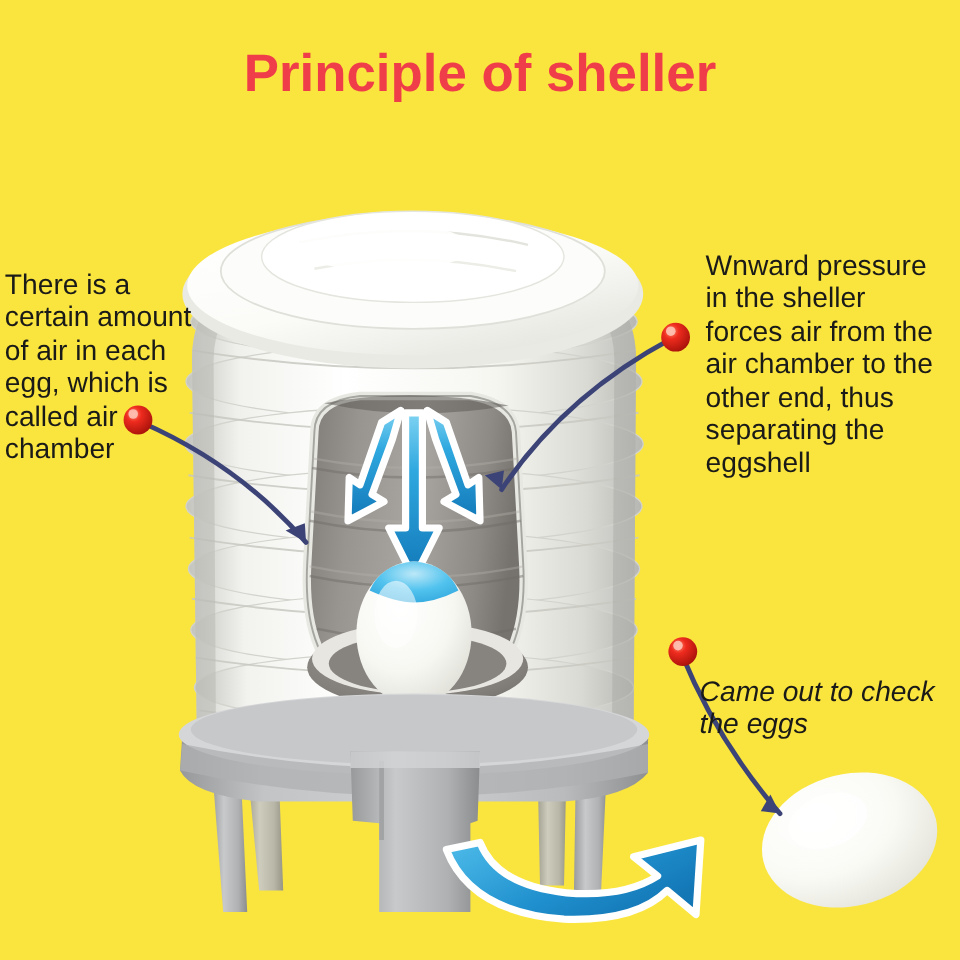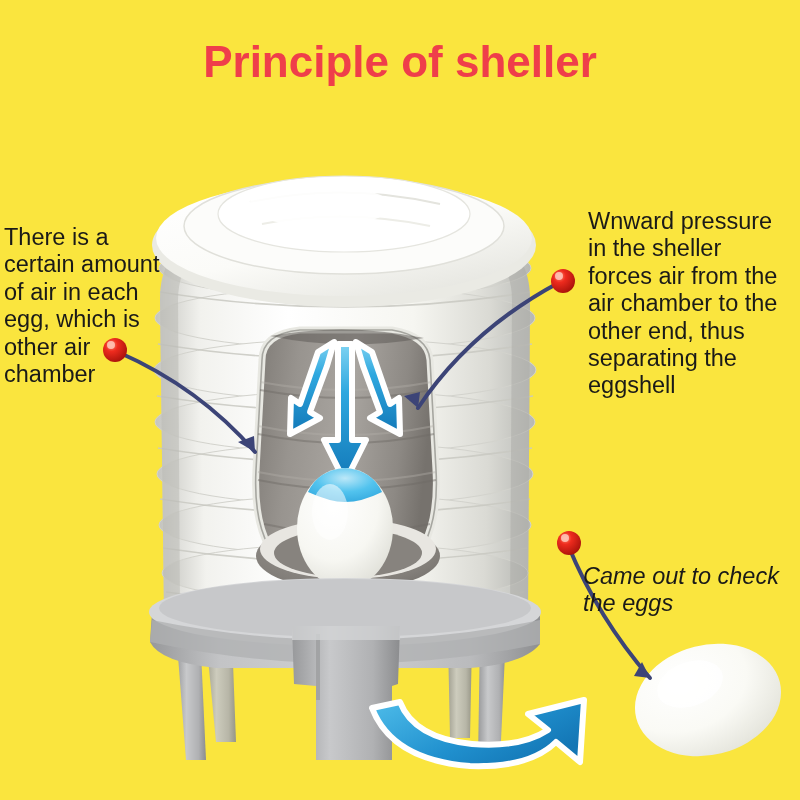"There is a" div.callout { text: other -> called }
